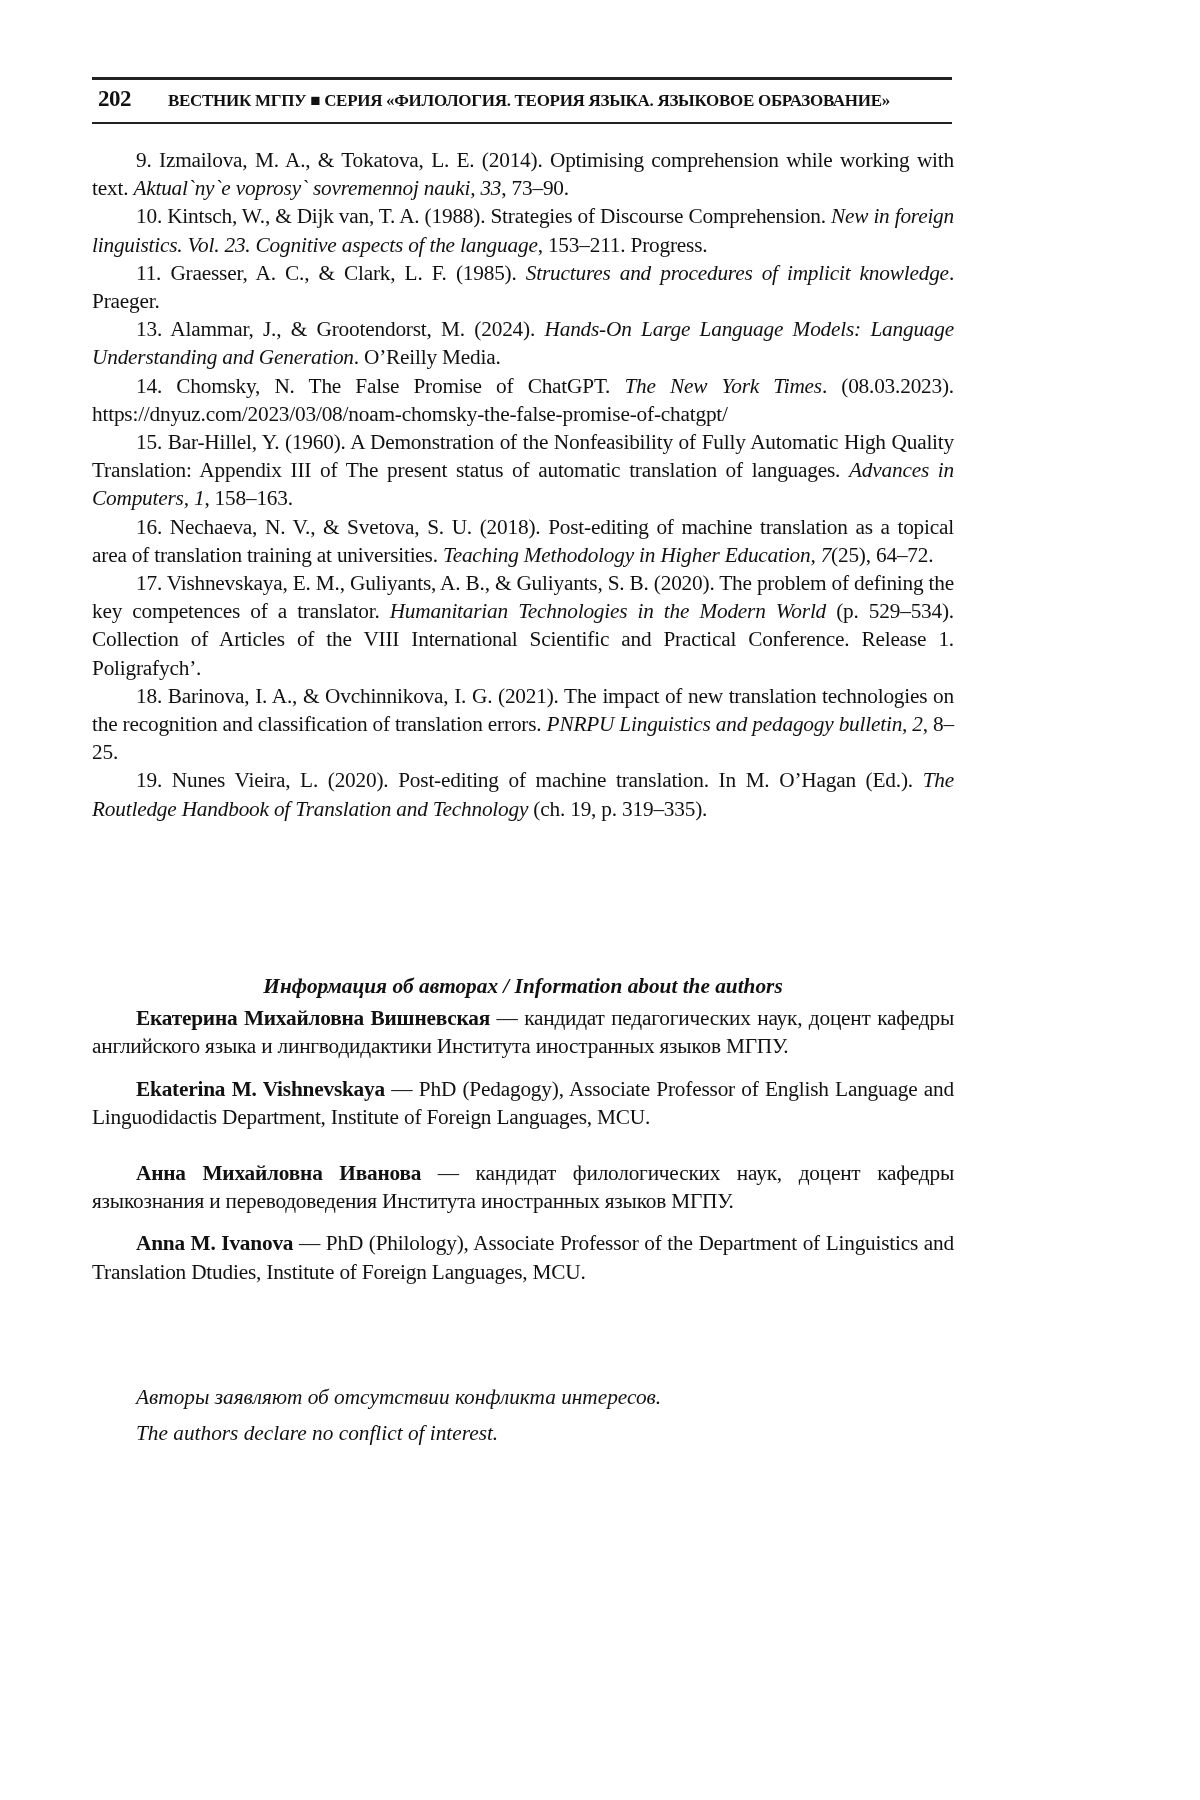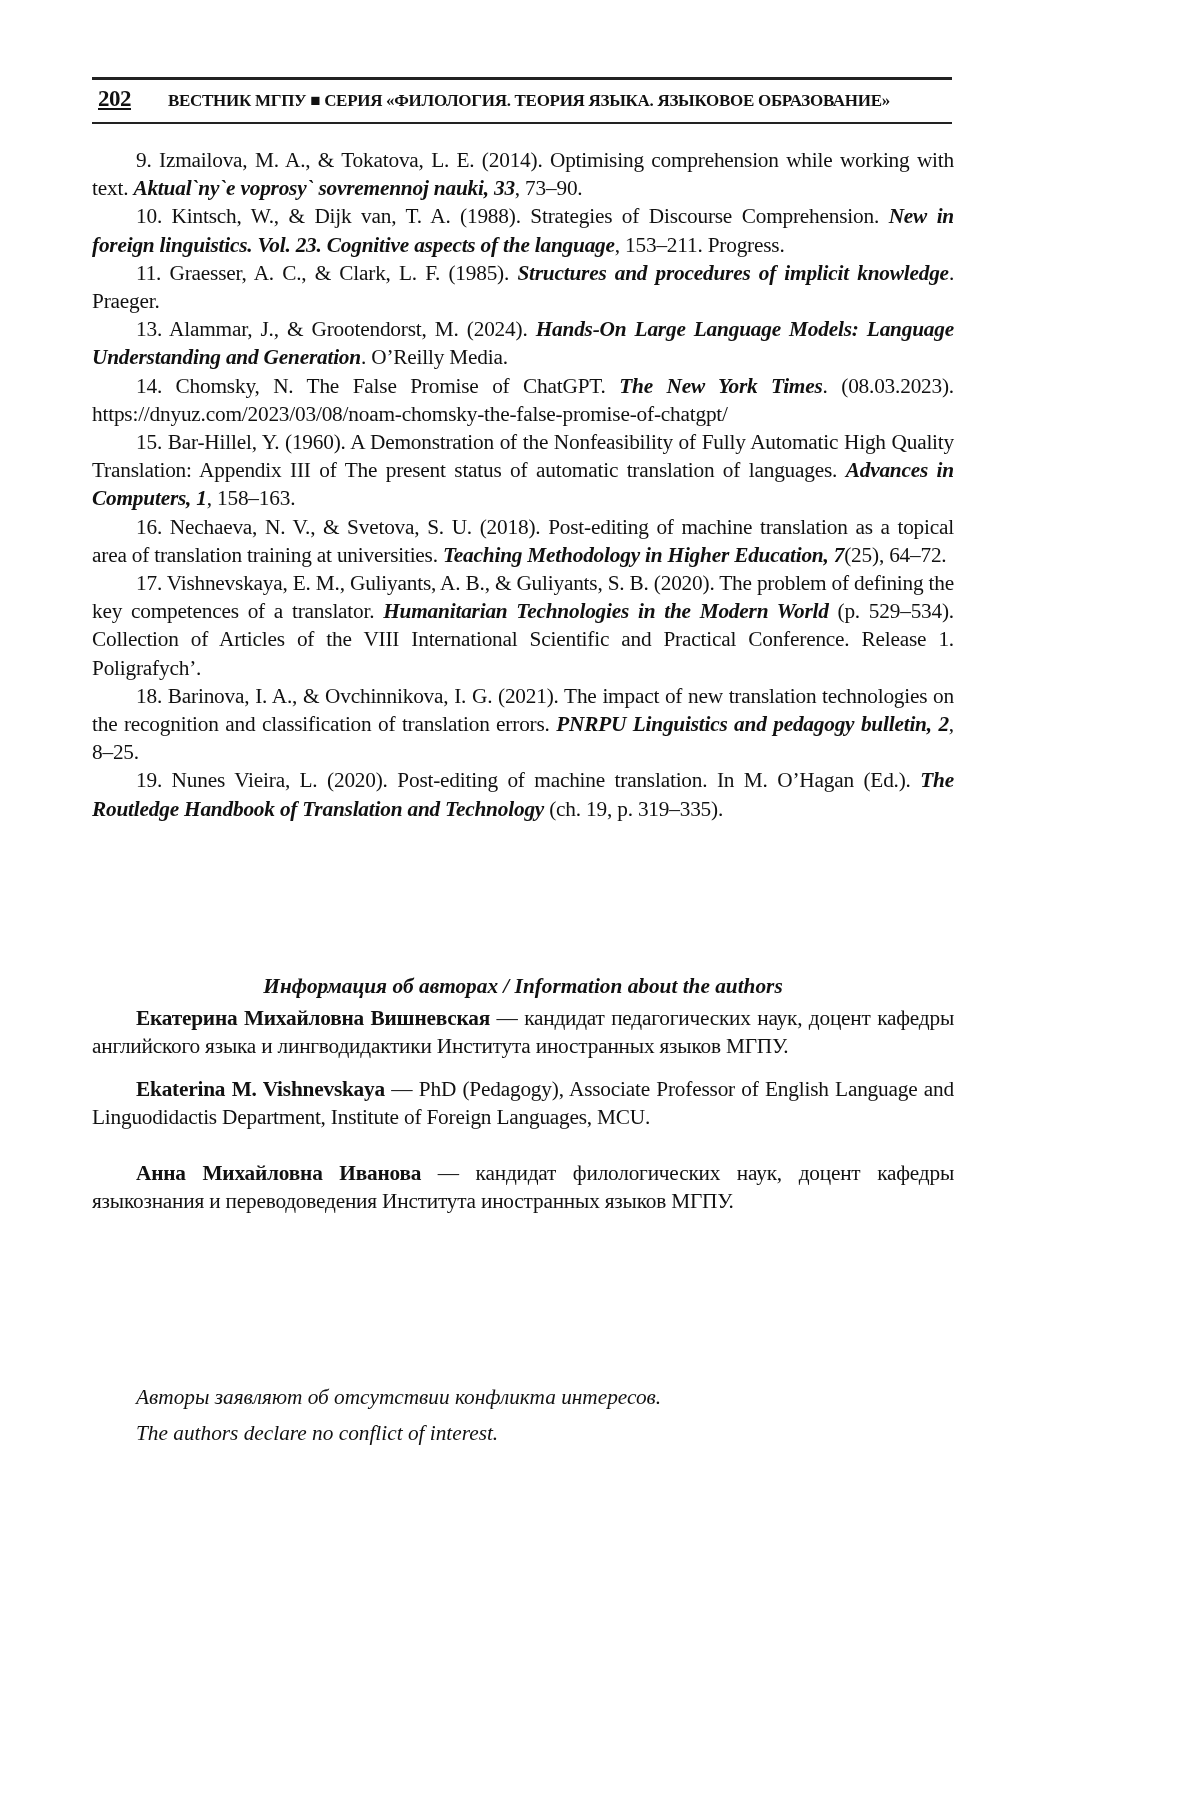"202" .page-num { text-decoration: underline -> none }
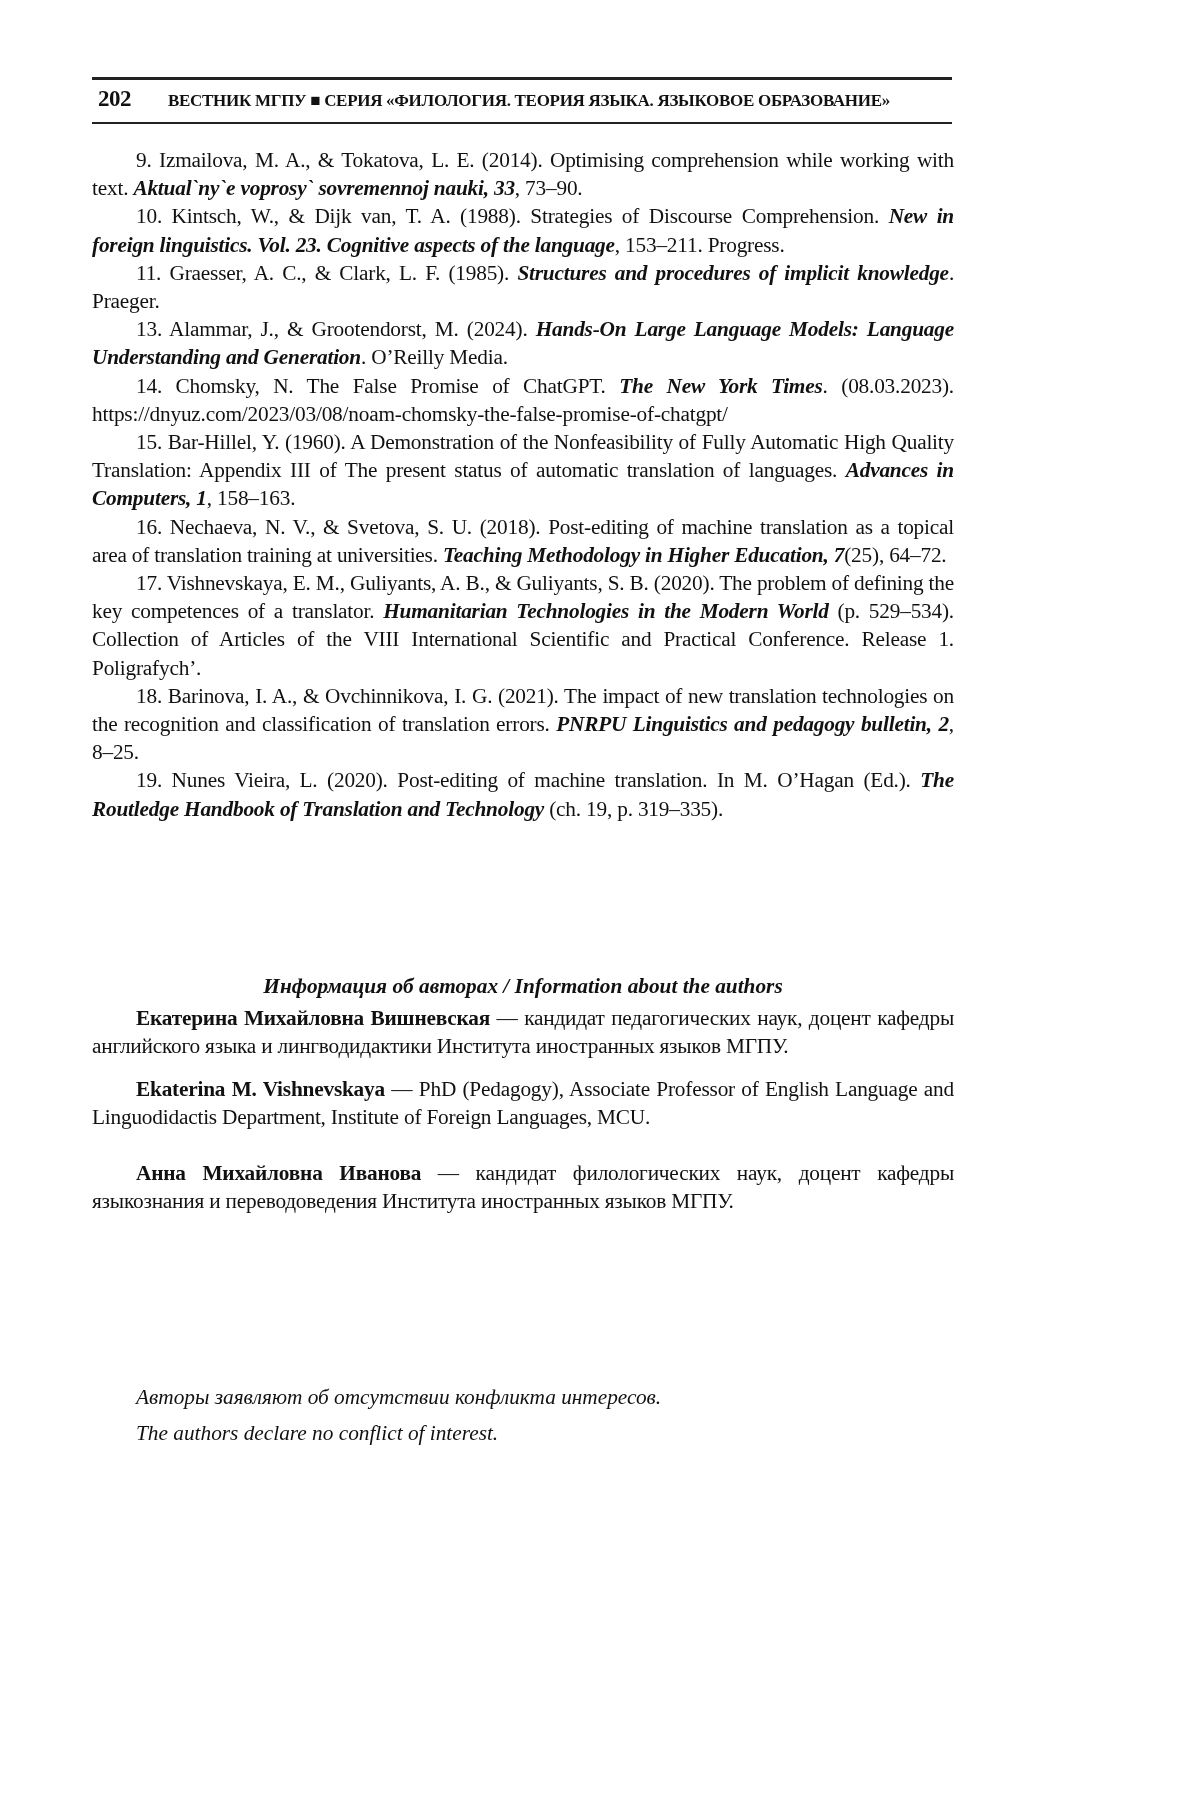"Aktual`ny`e voprosy` sovremennoj nauki," .ref i { font-weight: bold -> none }
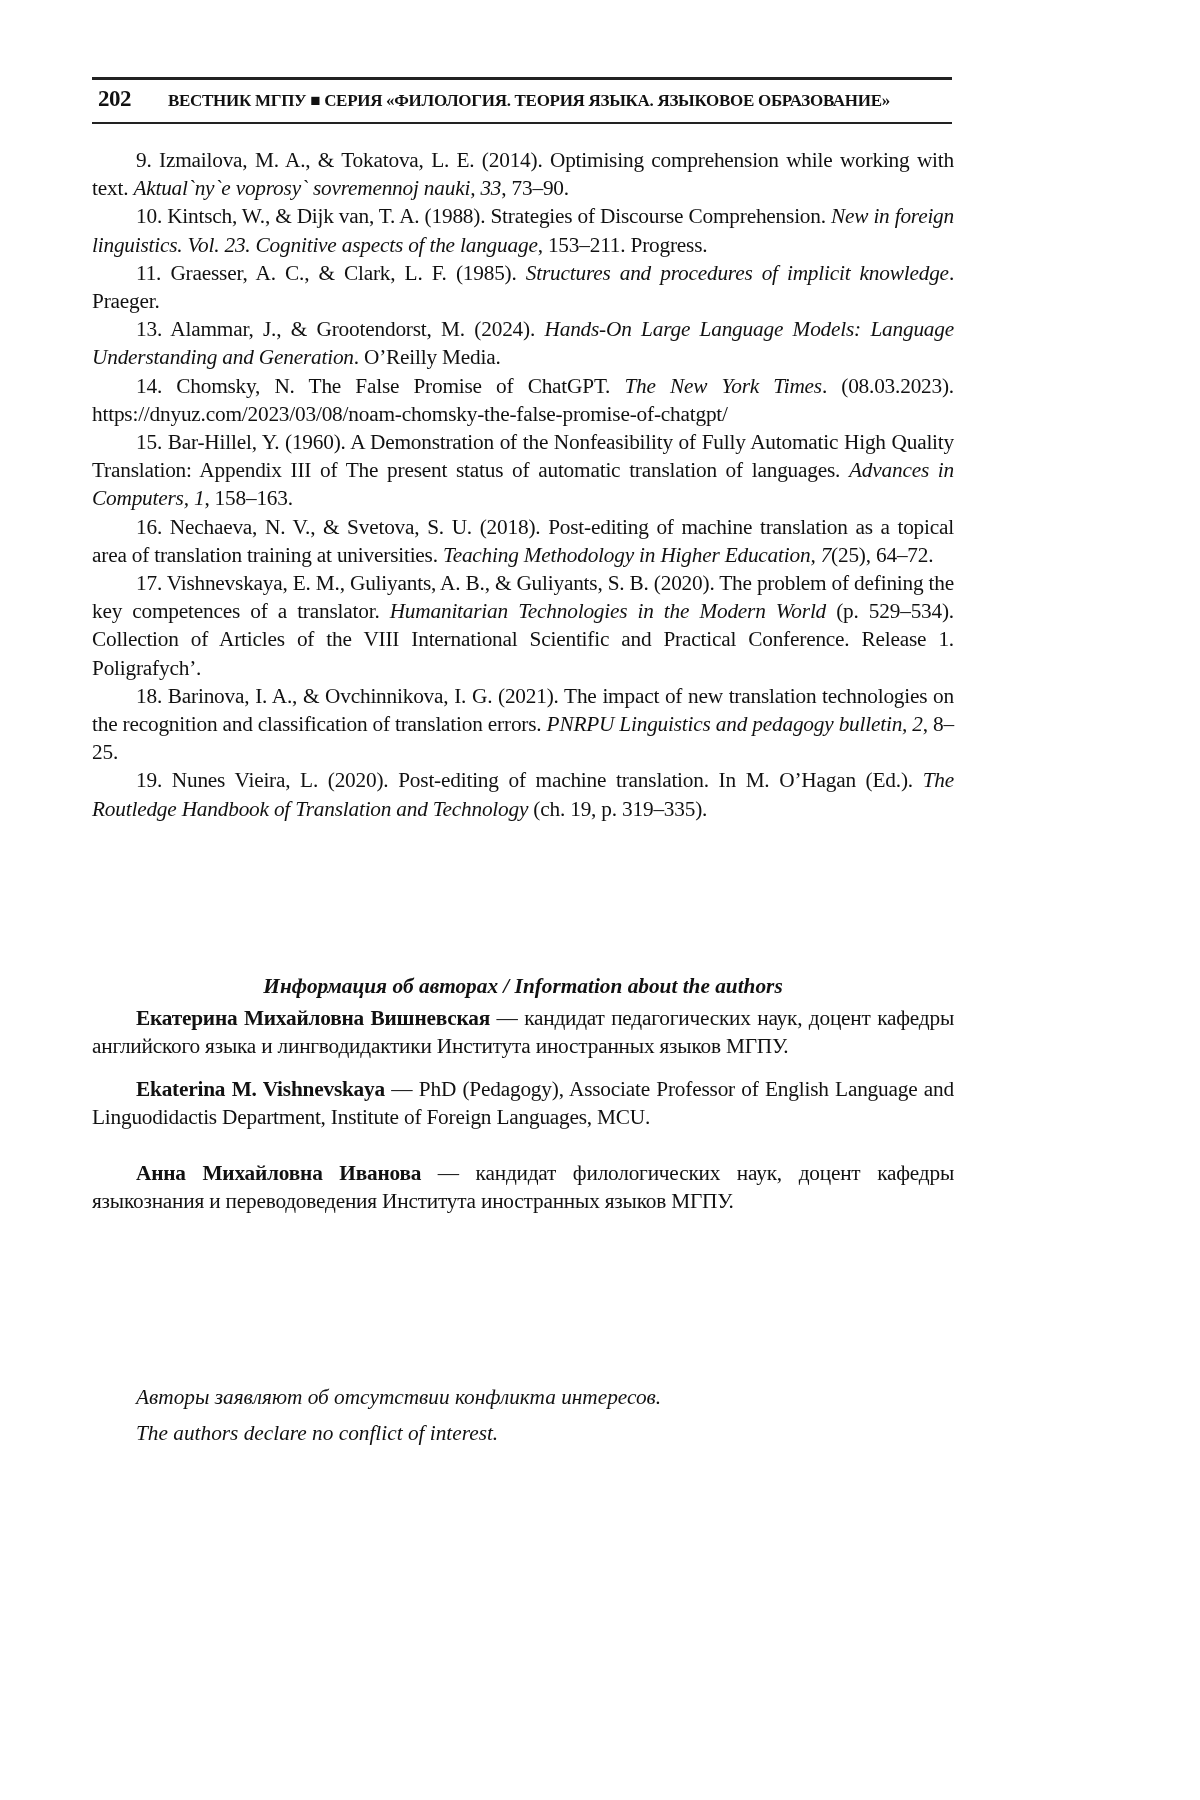"Anna M. Ivanova — PhD" p.author-p { html: none -> <p><b>Anna M. Ivanova</b><span> — PhD (Philology), Associate Professor of the Department of Linguistics and Translation Dtudies, Institute of Foreign Languages, MCU.</span></p> }
